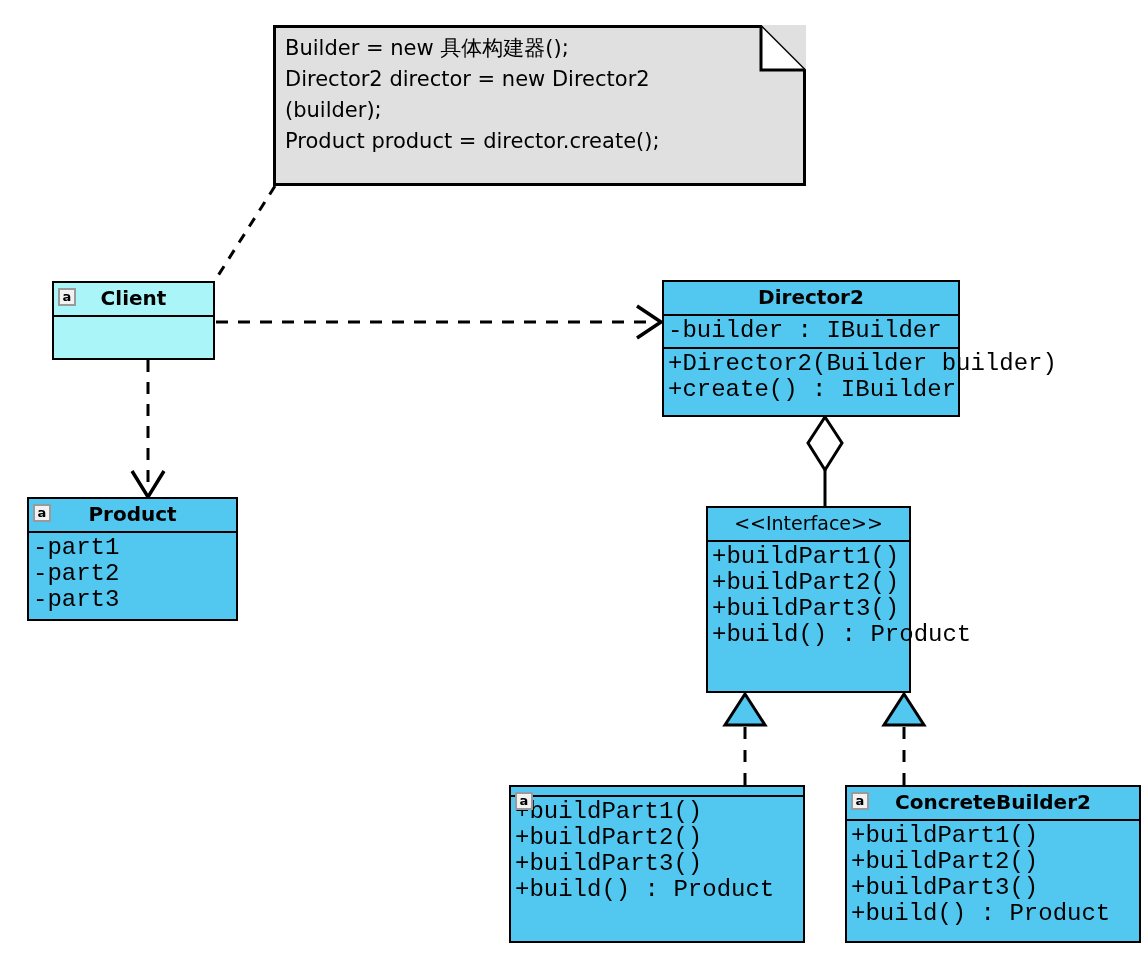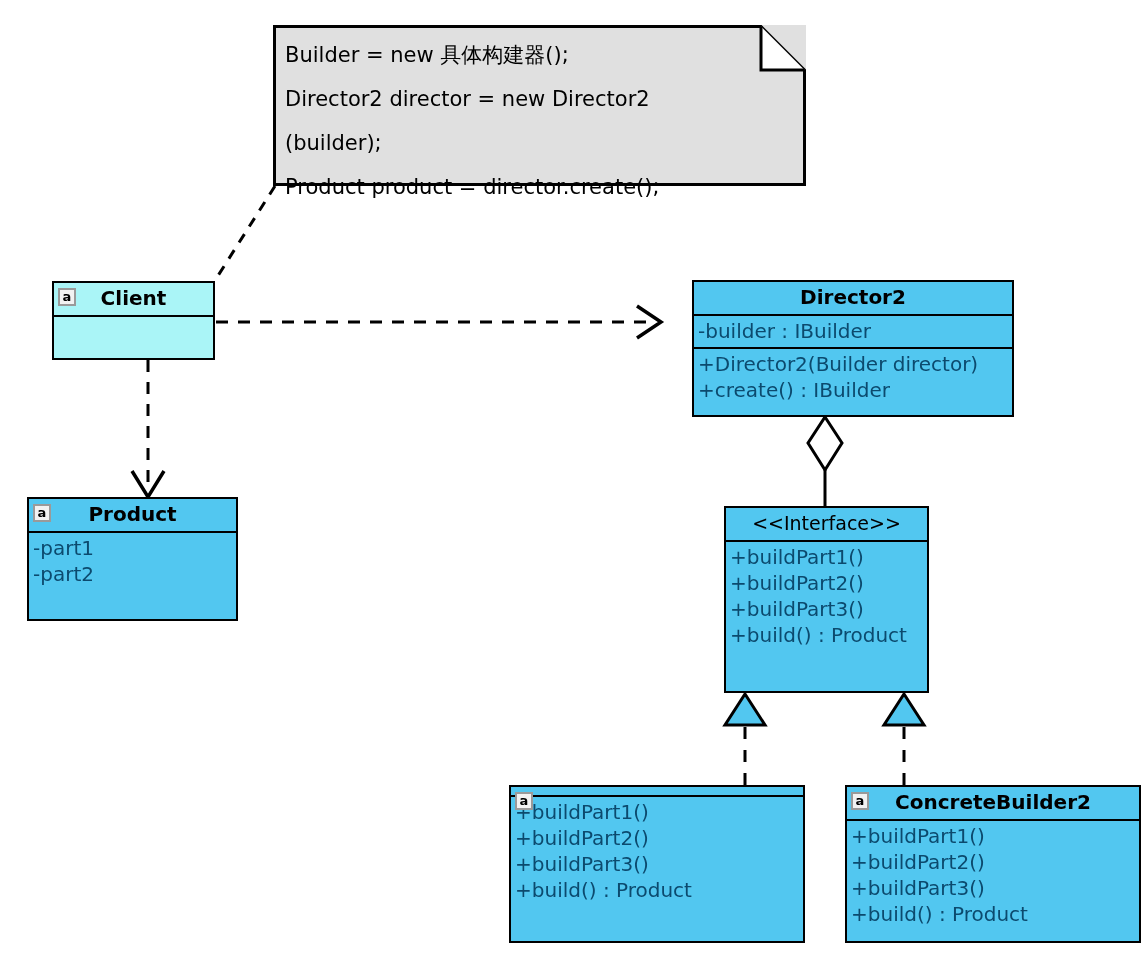"Builder = new 具体构建器();" .uml-note { line-height: 44px -> 31px }
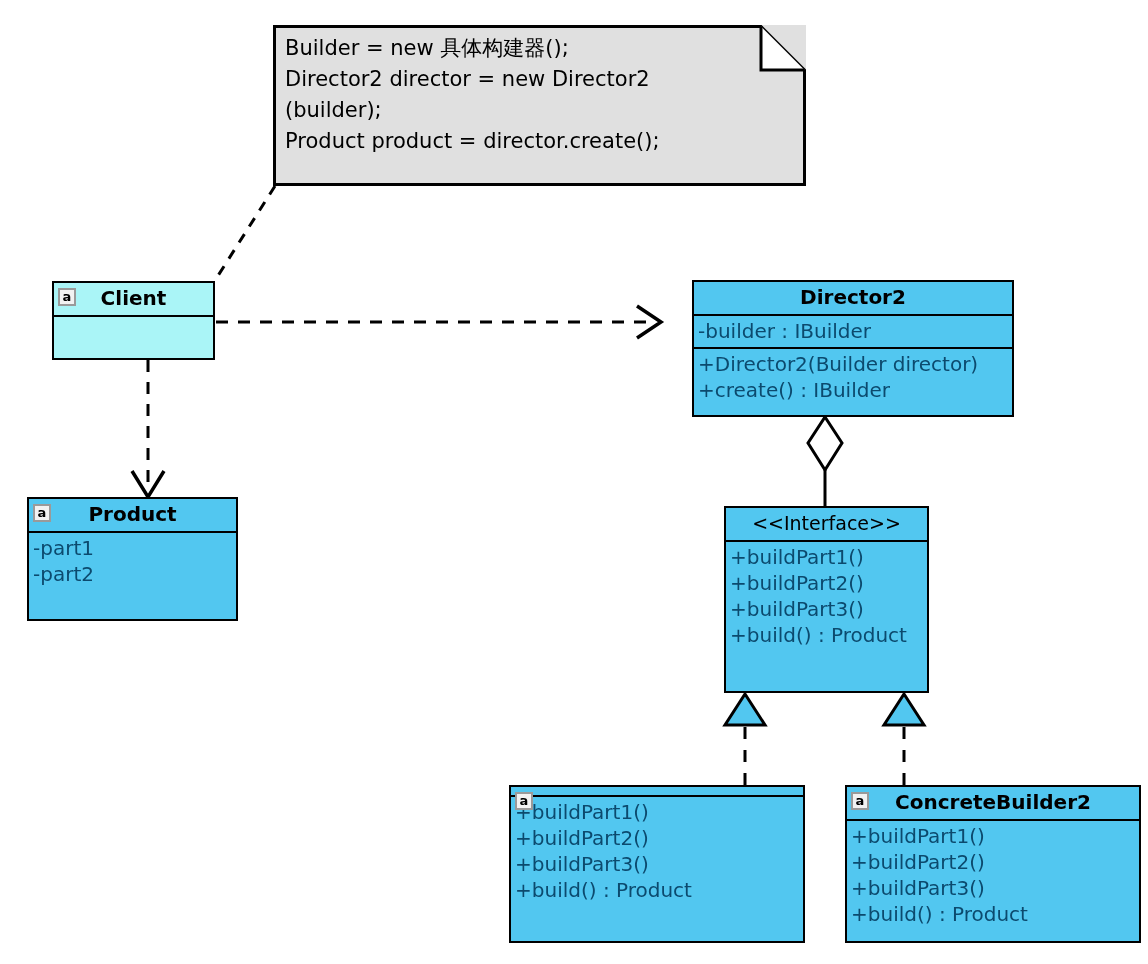"Director2" div.uml-box { left: 692px -> 662px; width: 322px -> 298px }
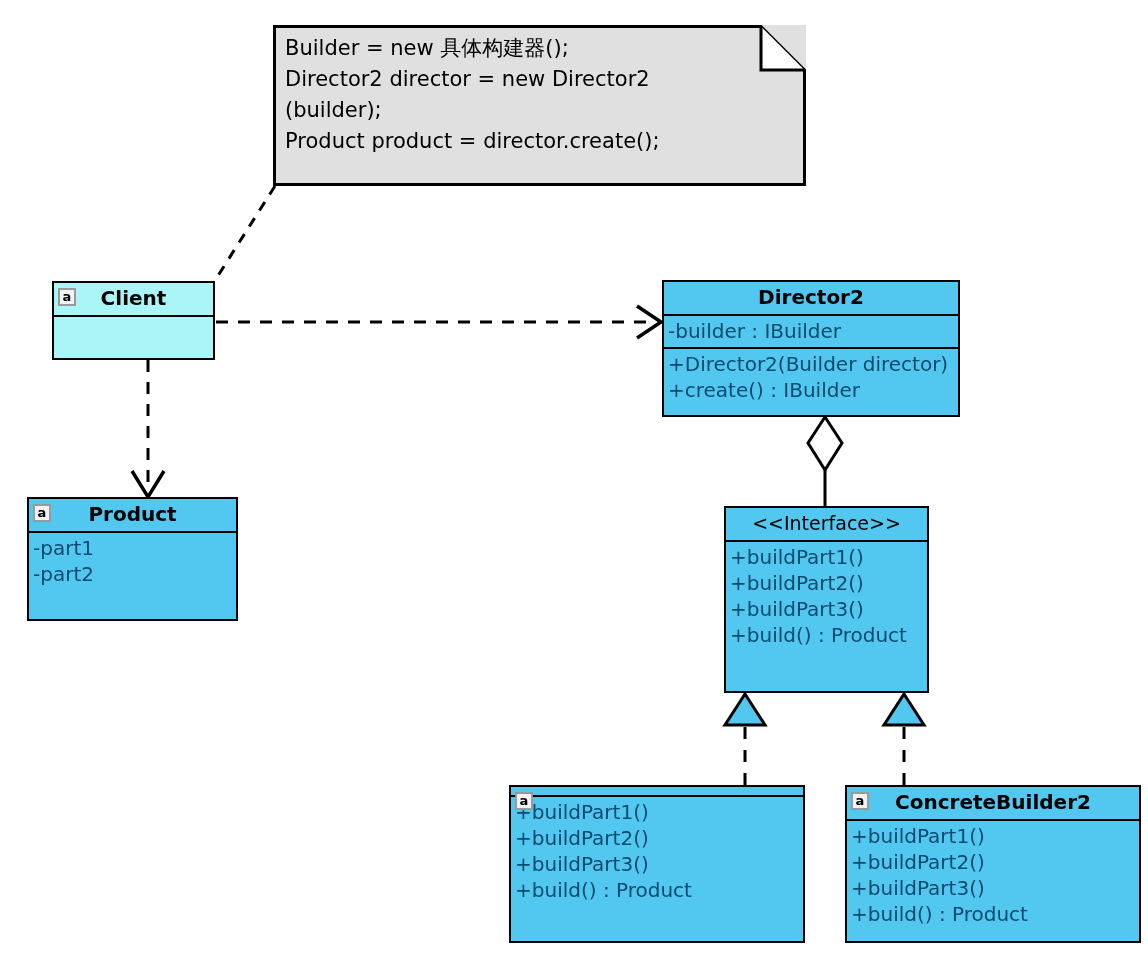"-builder : IBuilder" .uml-compartment { color: #0c4a6e -> #000000; font-family: none -> Liberation Mono, monospace; font-size: 20px -> 24px }
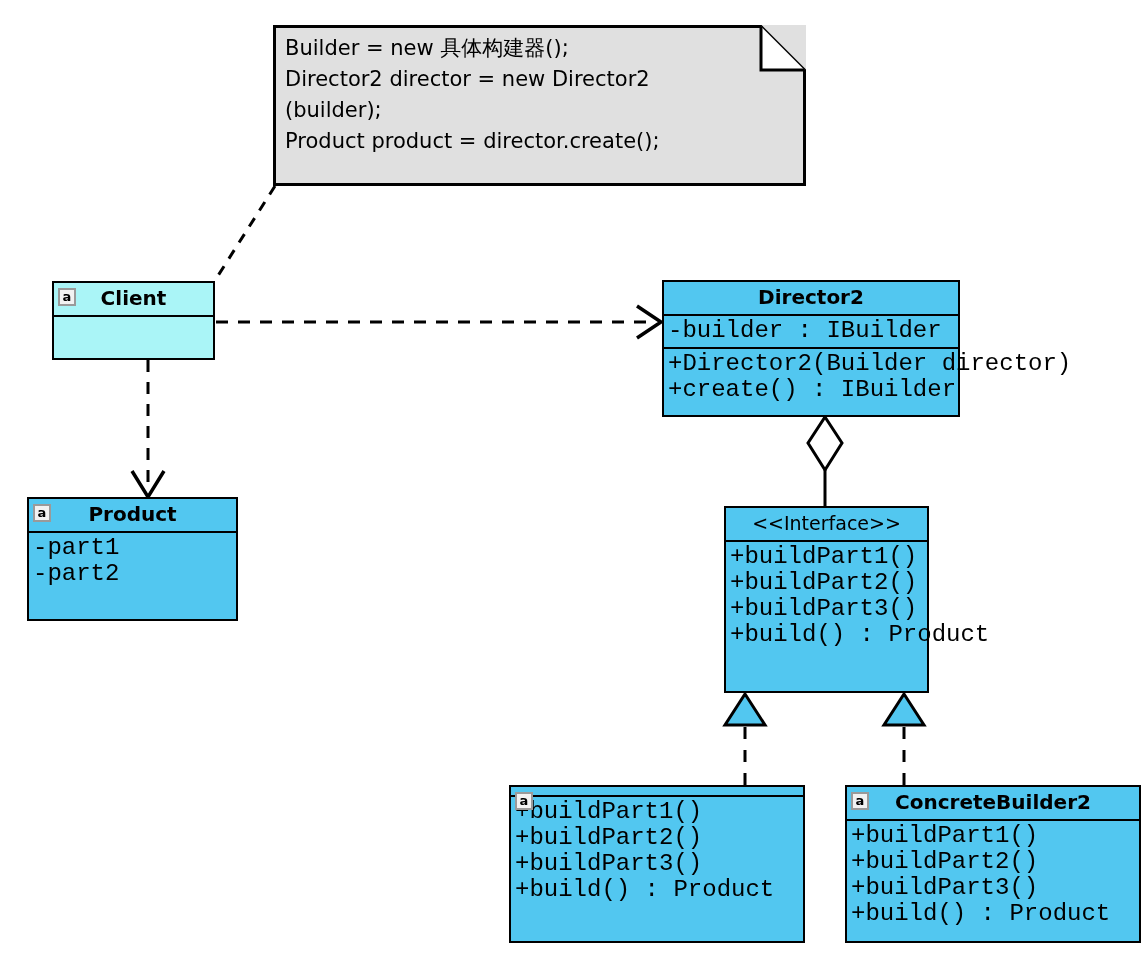"+Director2(Builder director)" div.row { text: director -> builder }
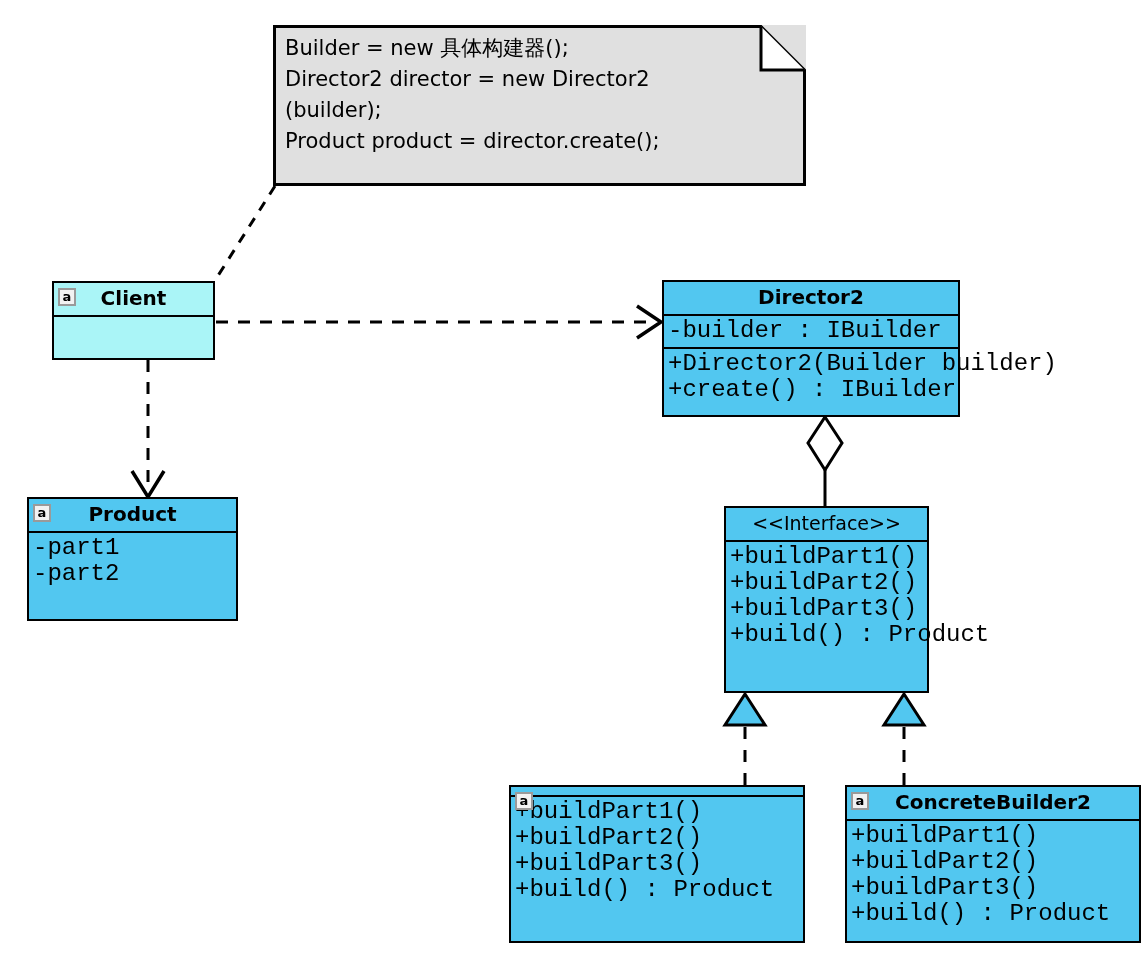"<<Interface>>" div.uml-box { left: 724px -> 706px }
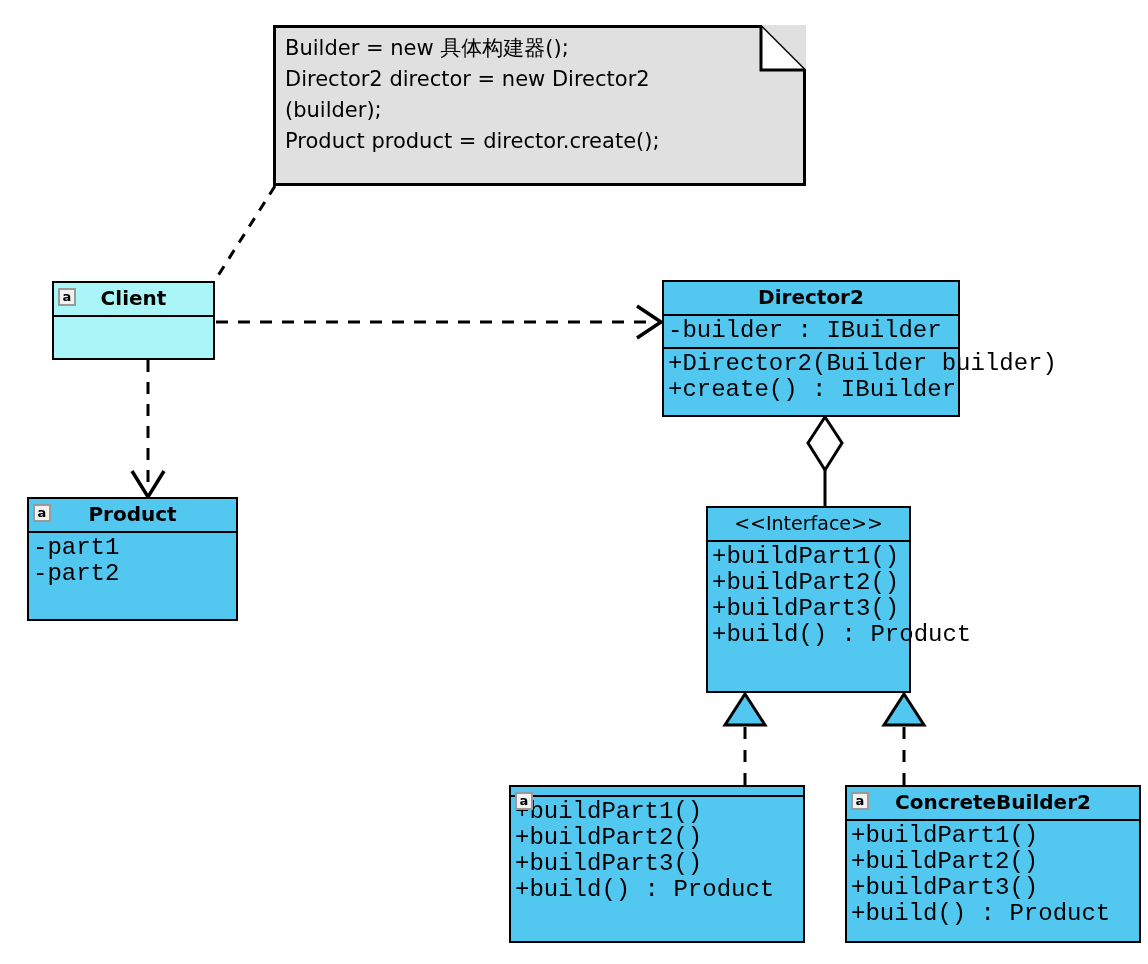"-part3" div.row { html: none -> <div>-part3</div> }
